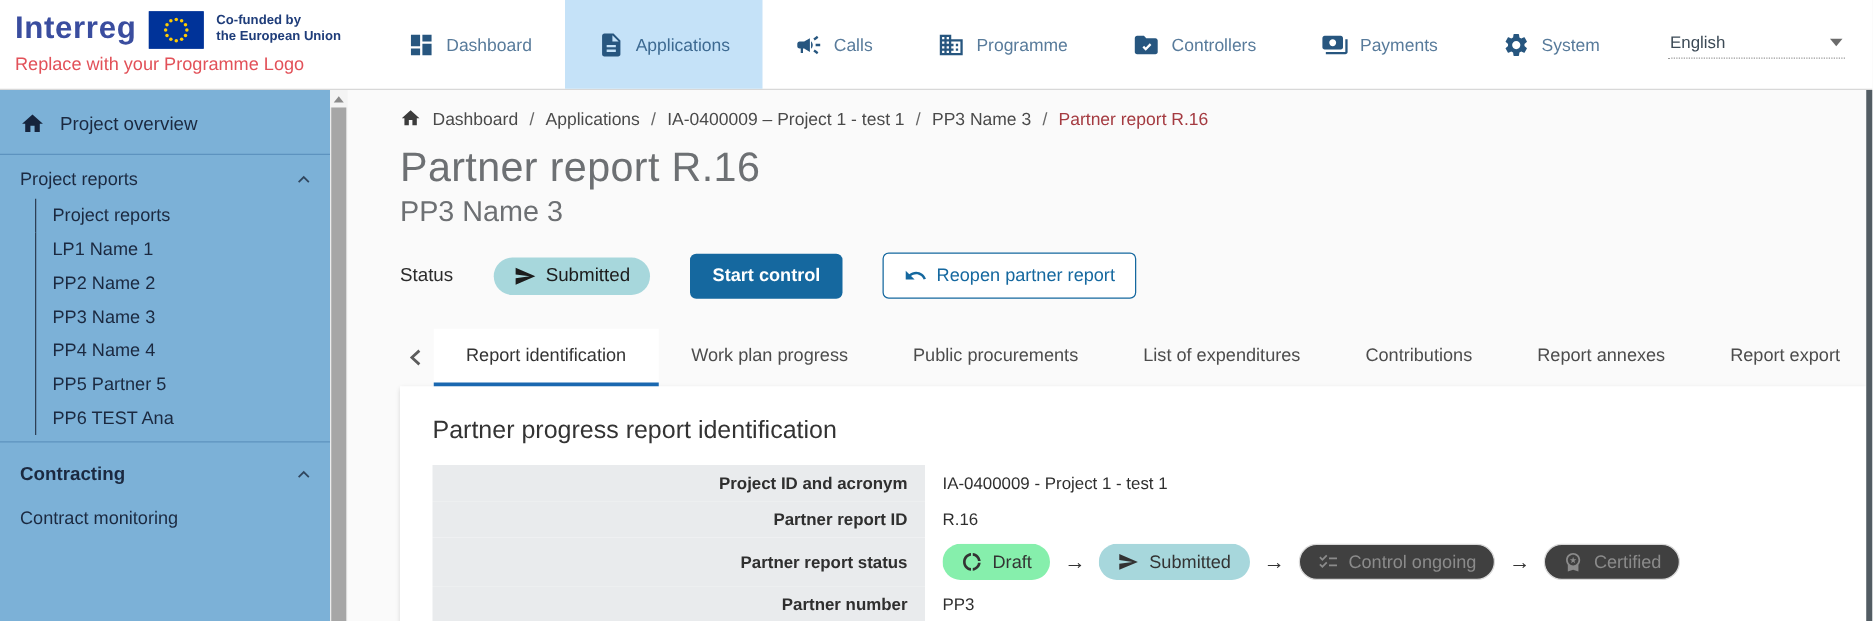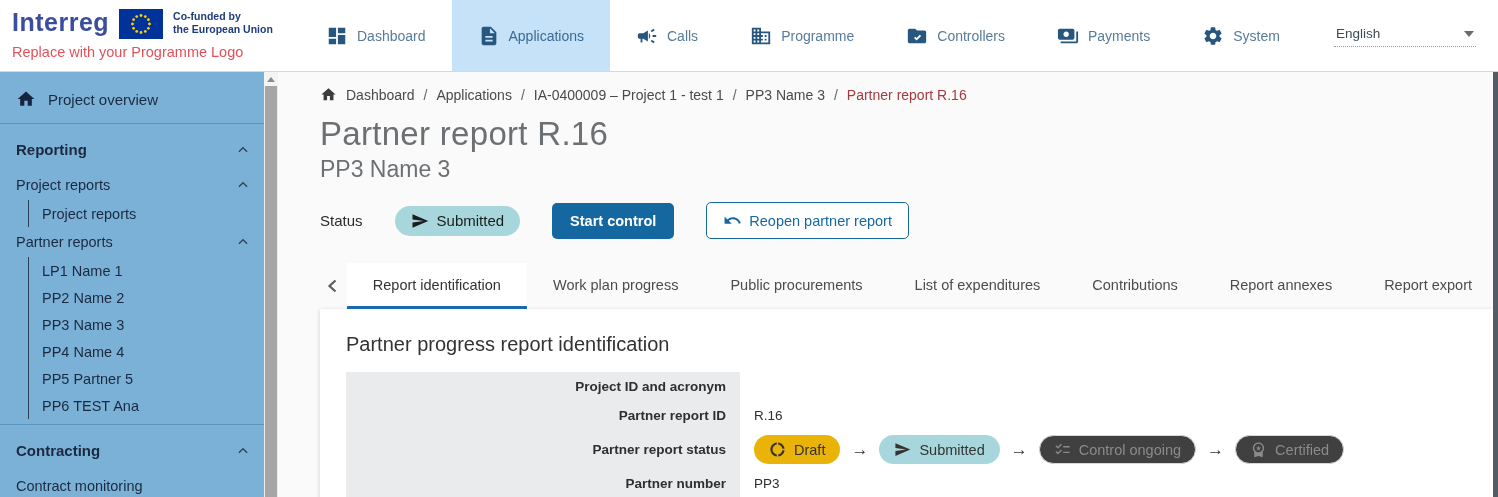"Reporting" div.side-header { html: <div> <span>Reporting</span> <span><svg> <polyline></polyline> </svg></span> </div> -> none }
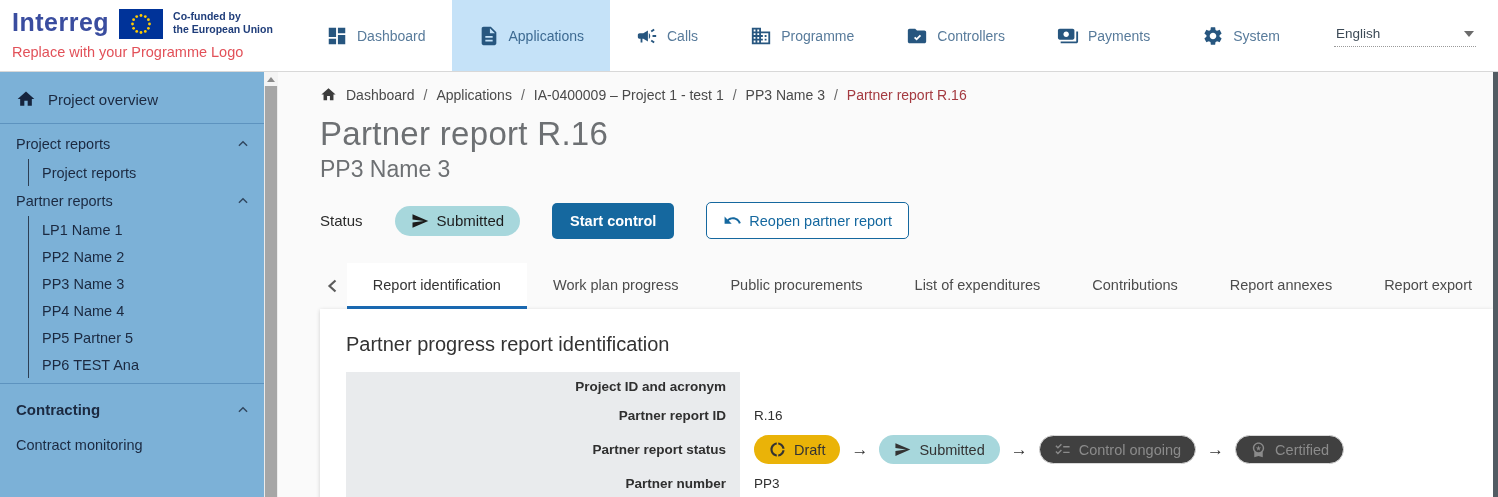"Partner reports" div.side-subheader { html: <div> <span>Partner reports</span> <span><svg> <polyline></polyline> </svg></span> </div> -> none }
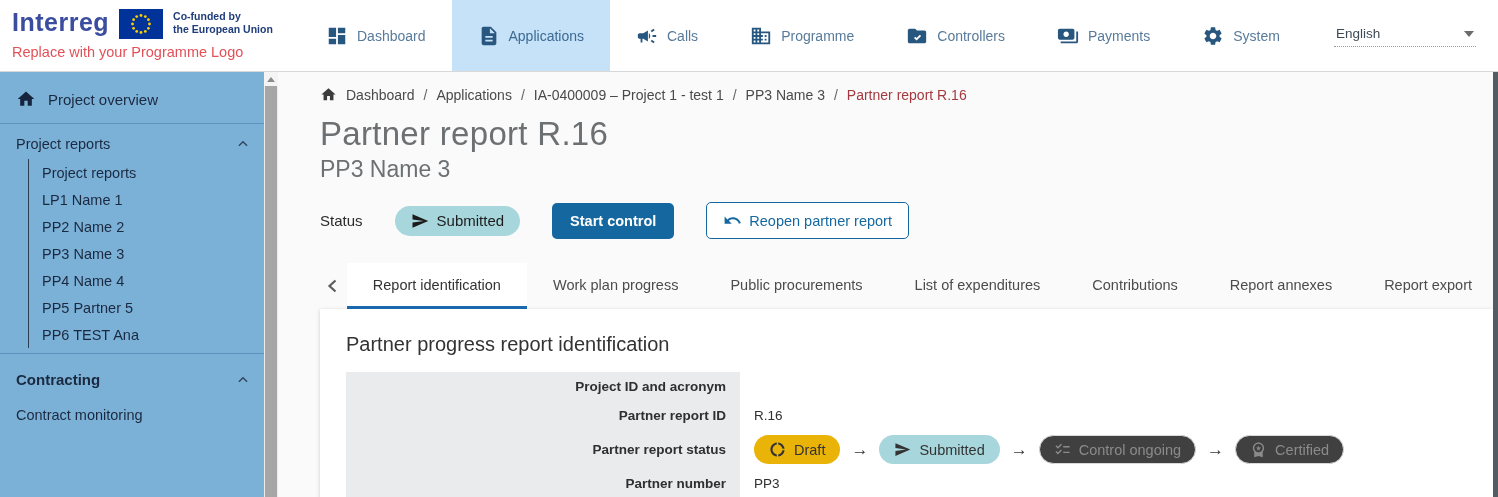"IA-0400009 - Project 1 -" div.id-value { html: none -> <div>IA-0400009 - Project 1 - test 1</div> }
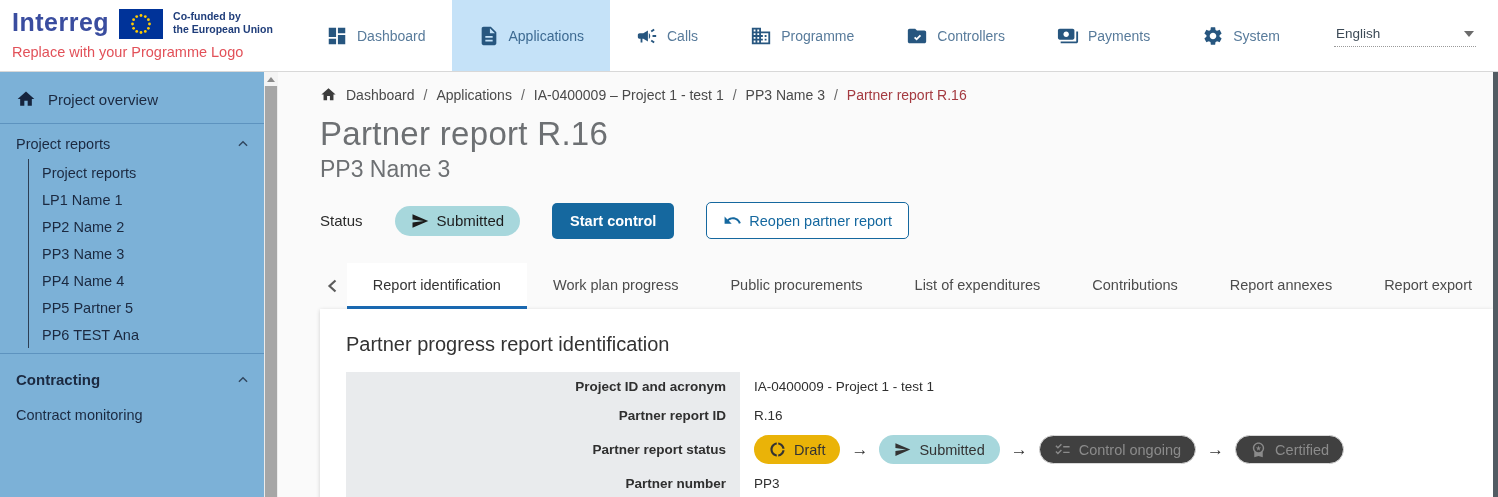"Draft" span.flow-pill { background: #eab308 -> #86efac }
